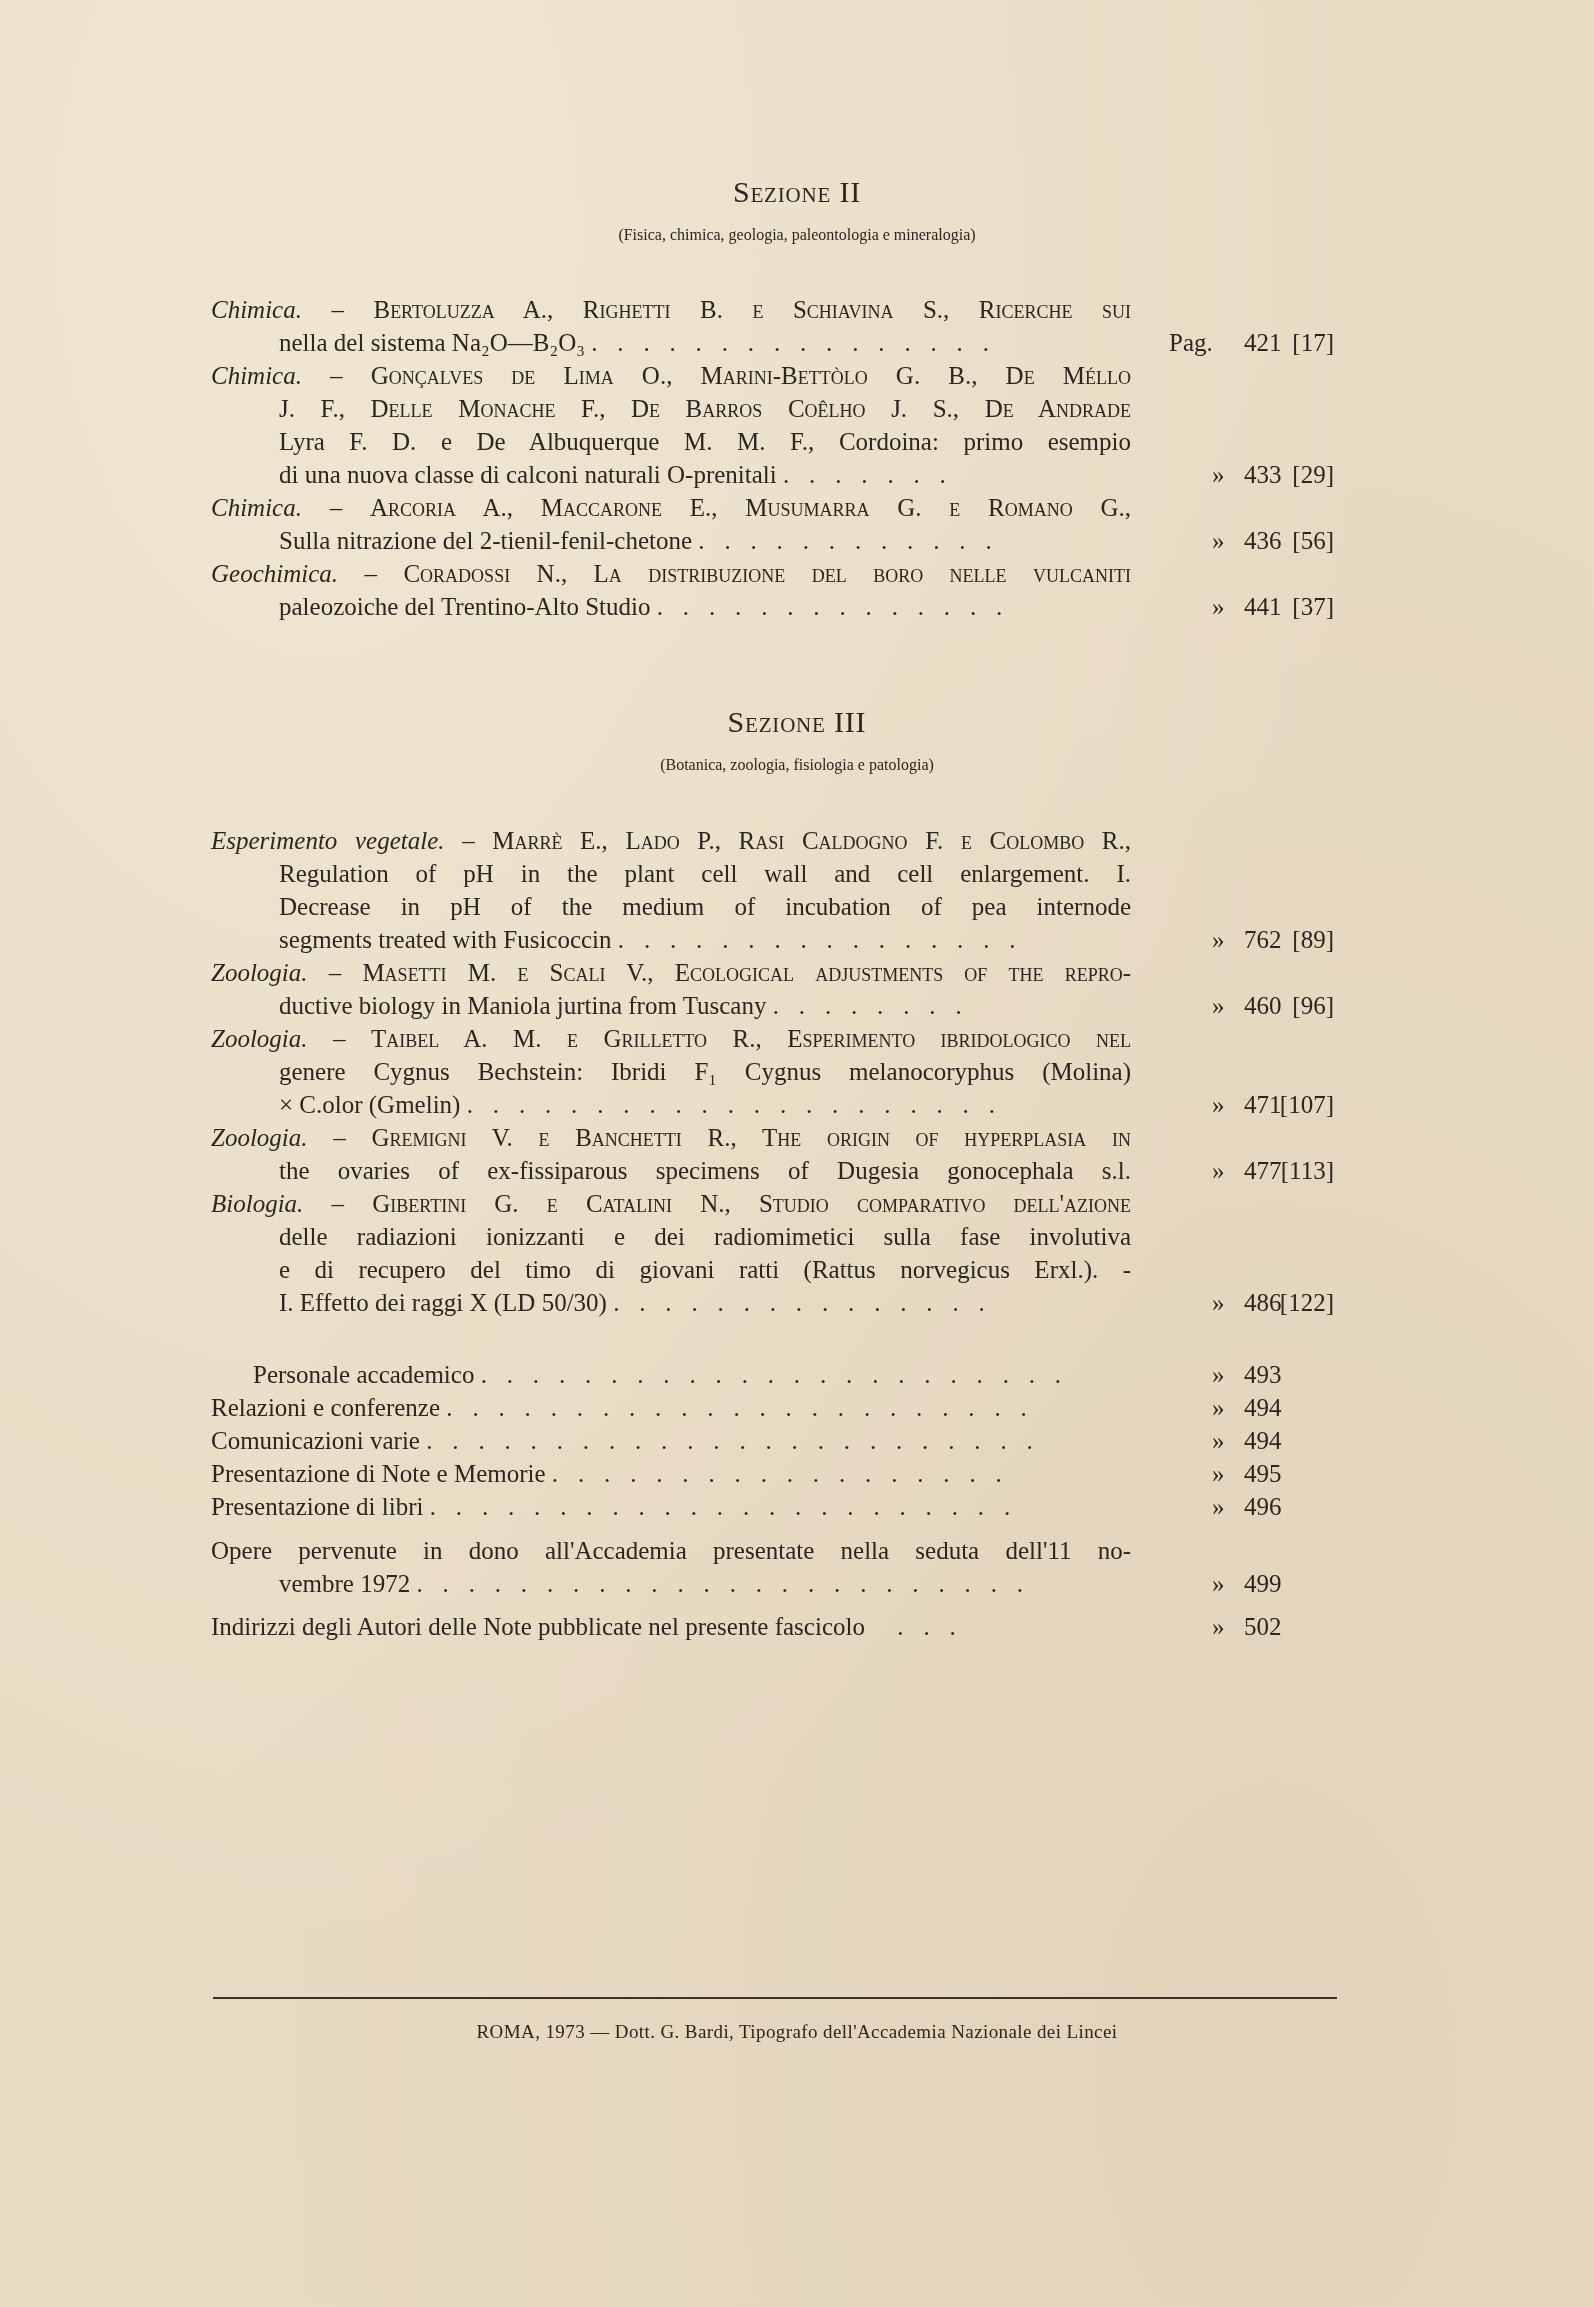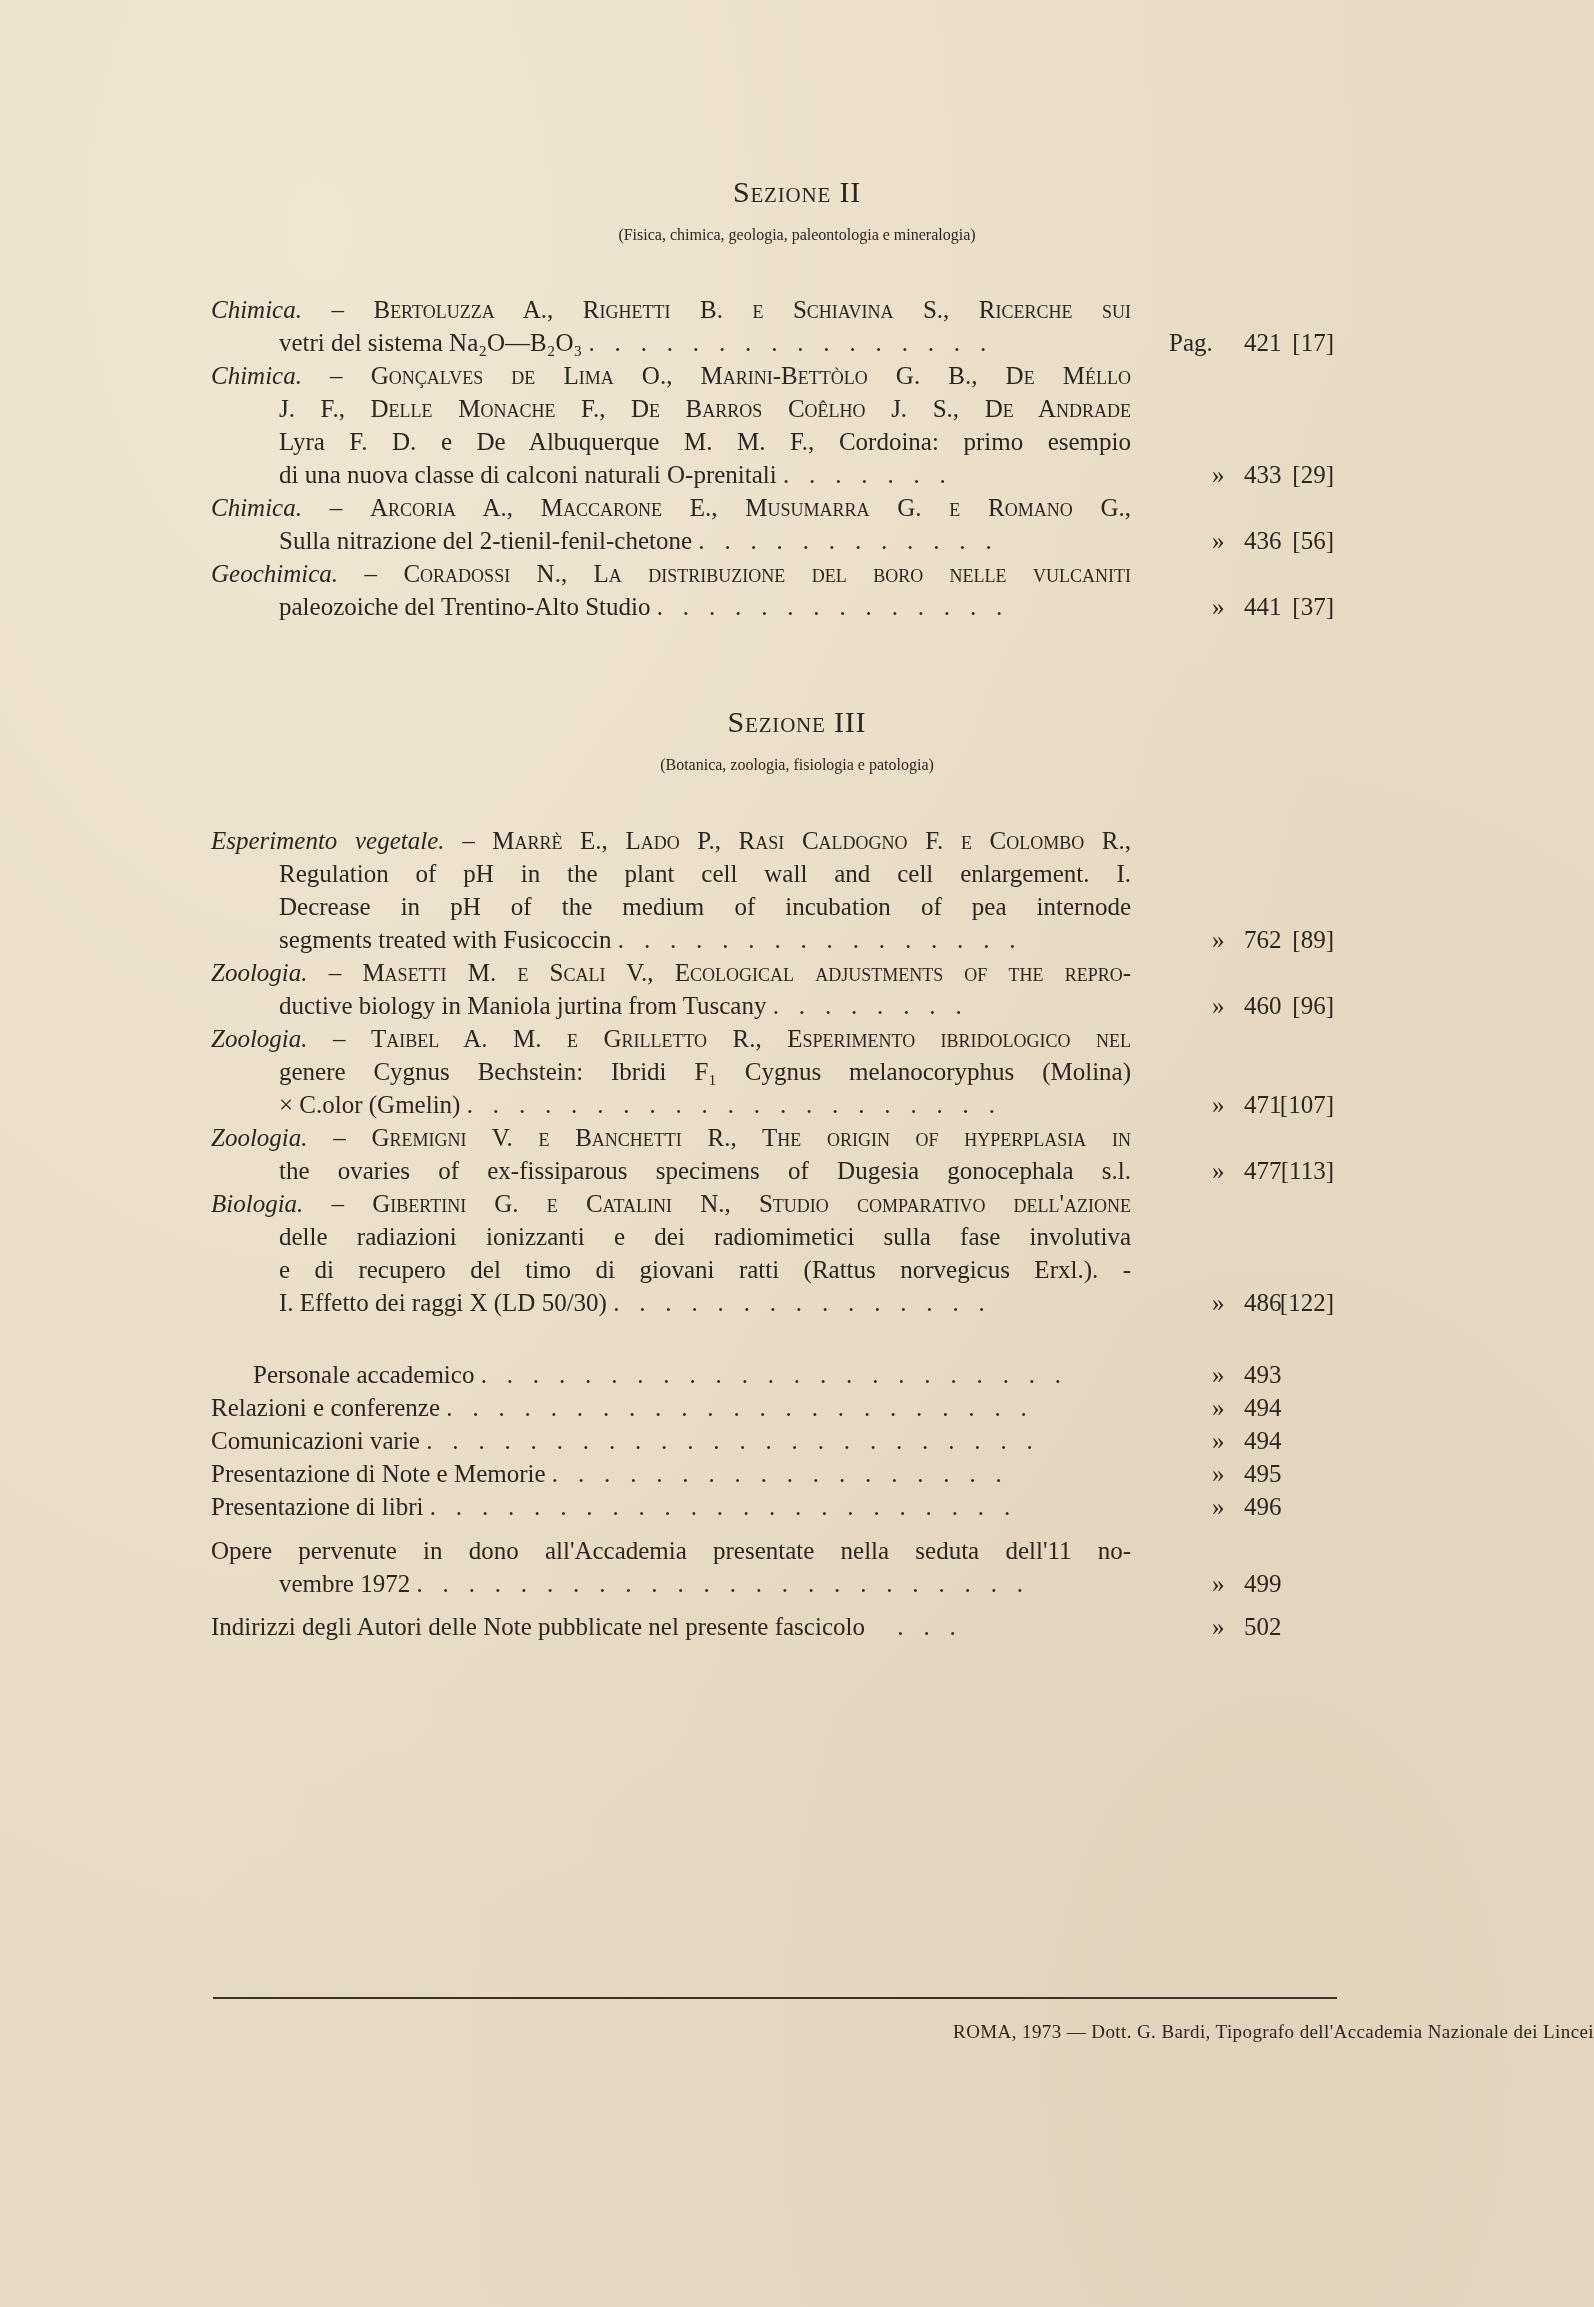"vetri del sistema Na₂O—B₂O₃" span { text: vetri -> nella }
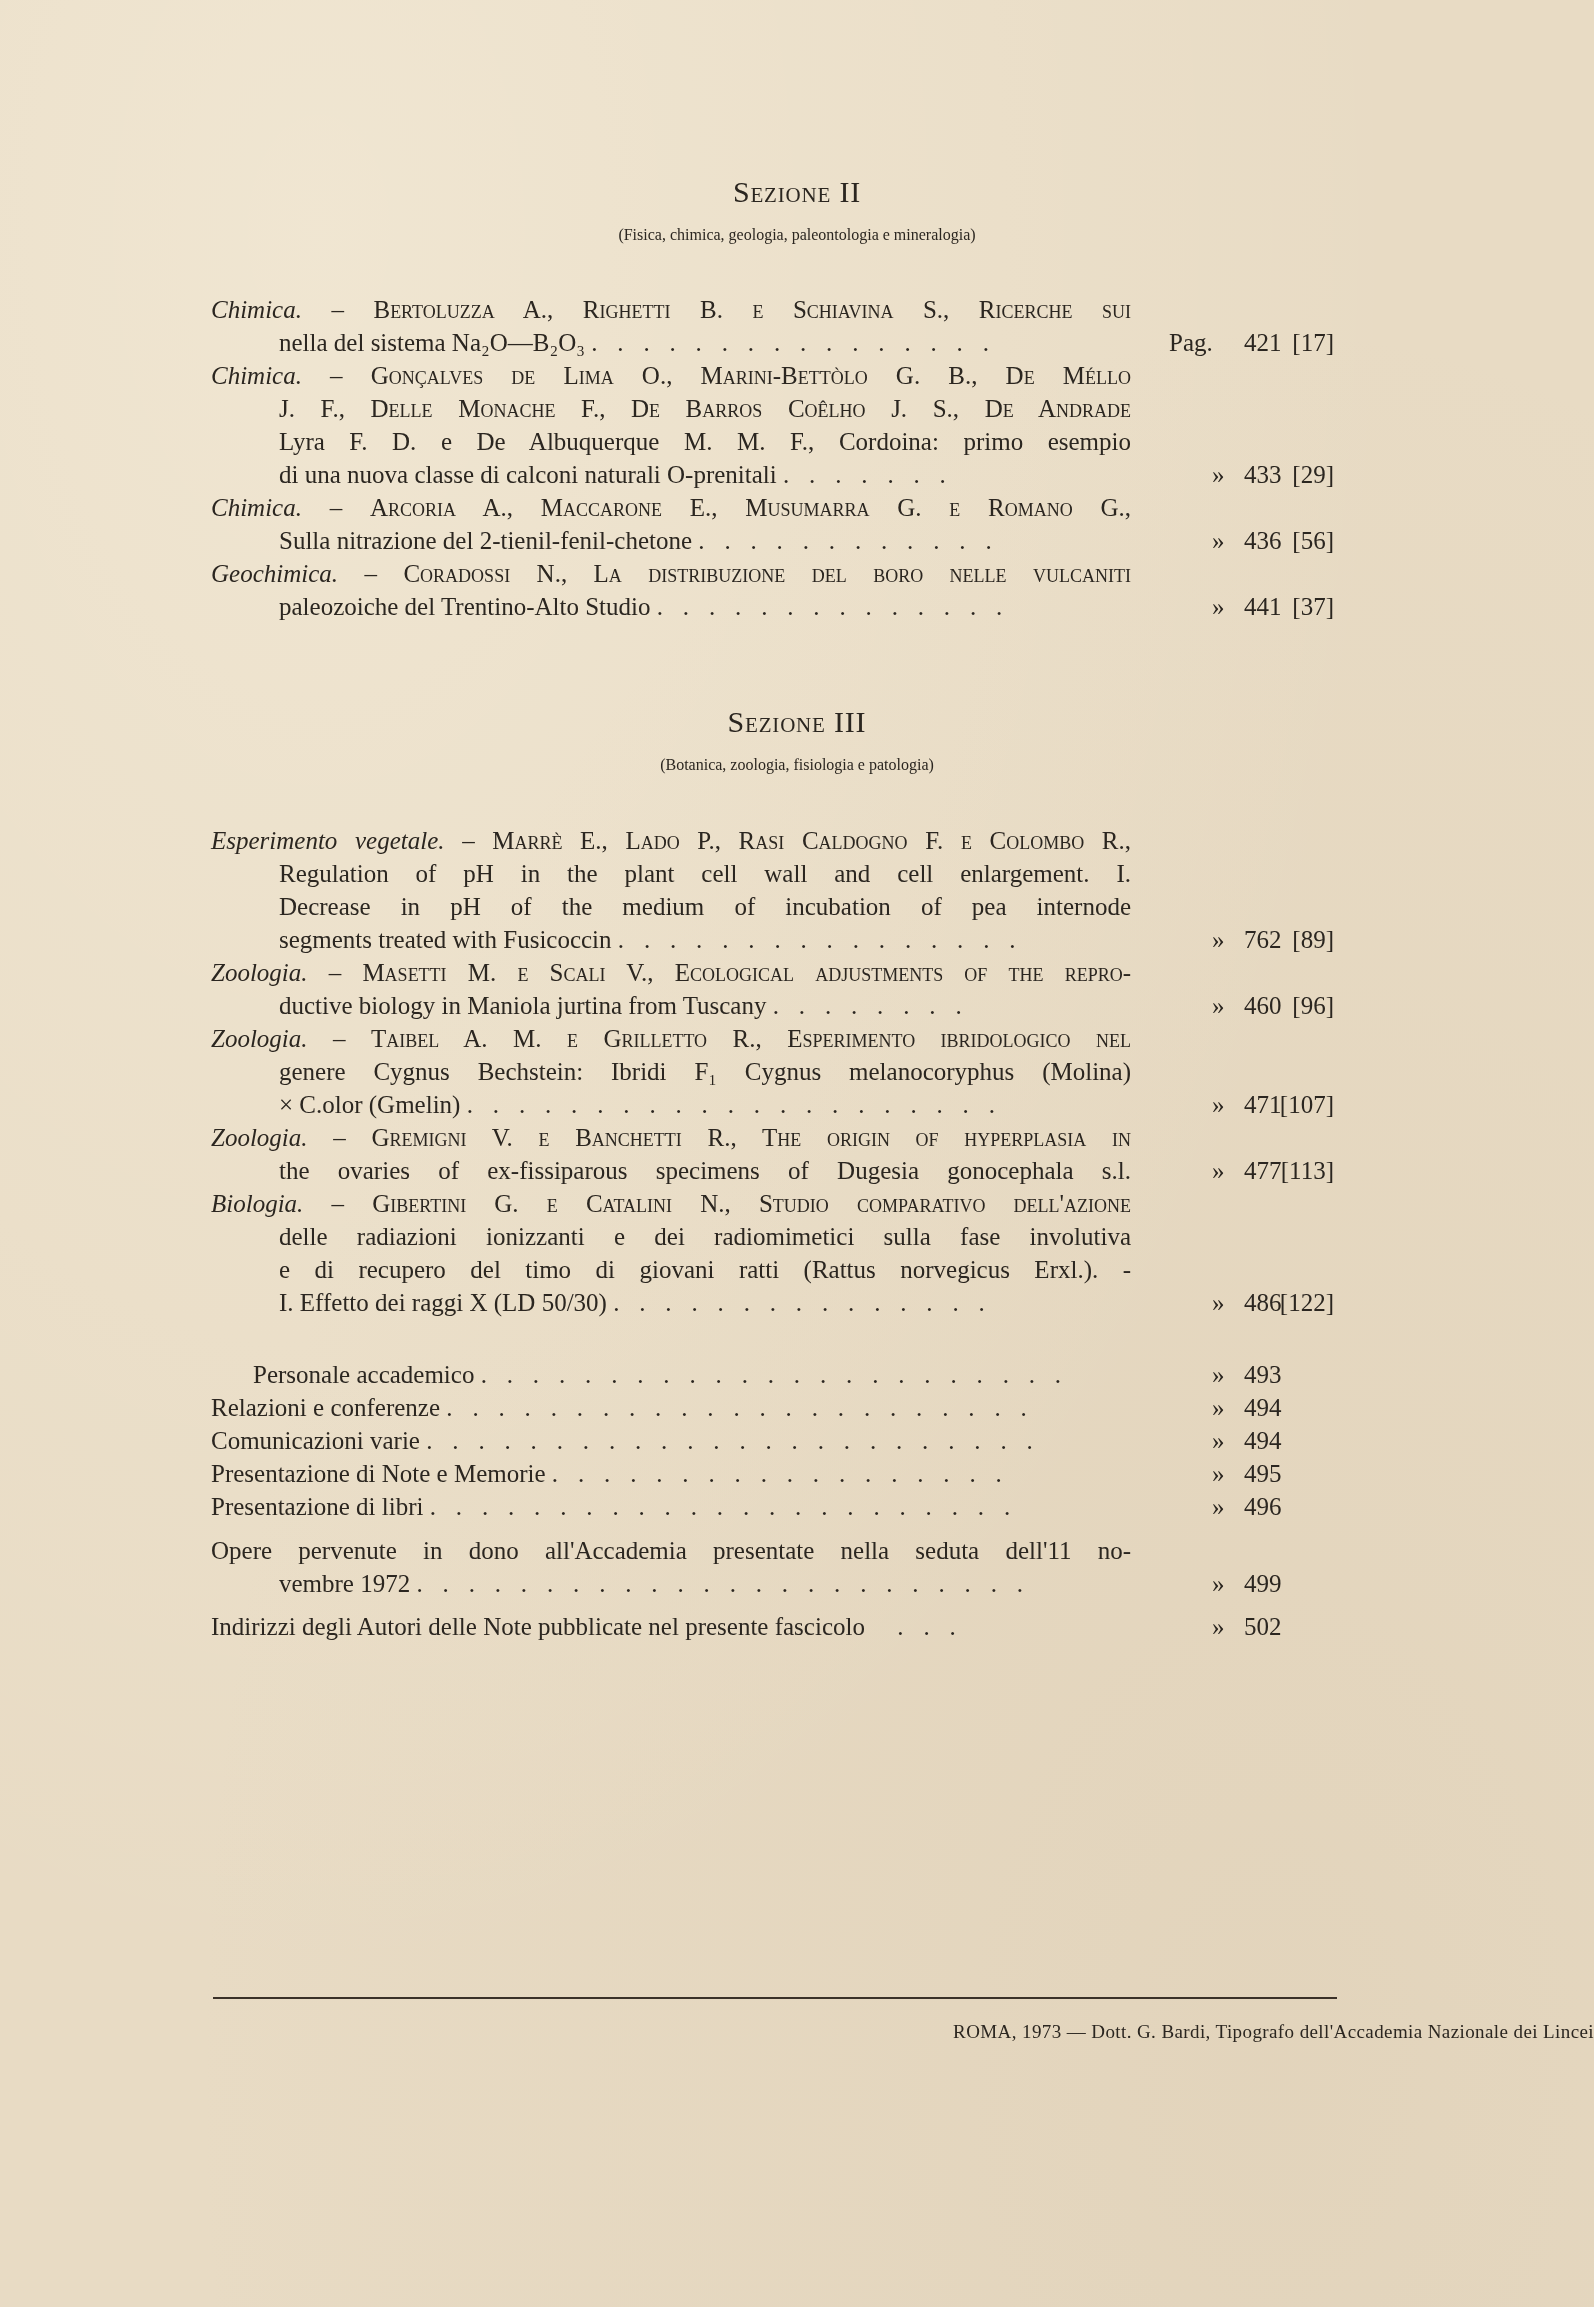"ROMA, 1973 — Dott. G." .footer { text-align: right -> center }
